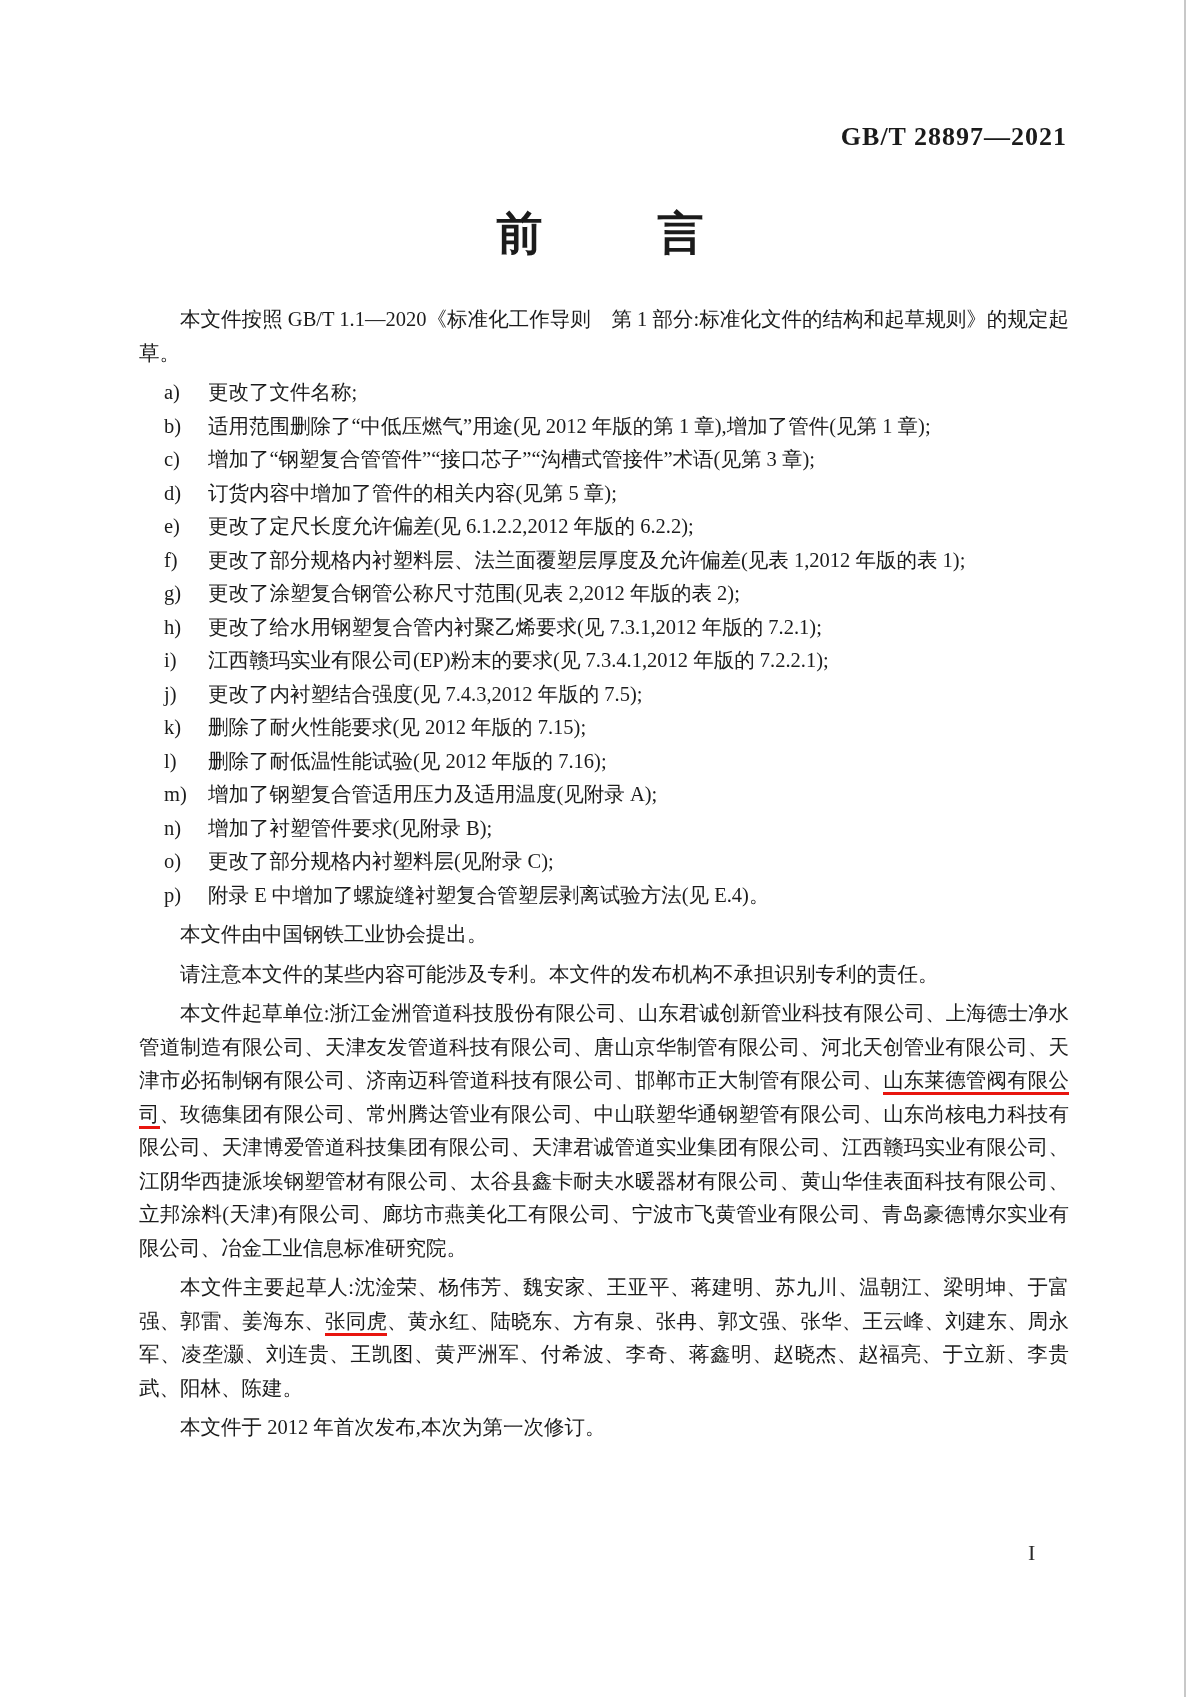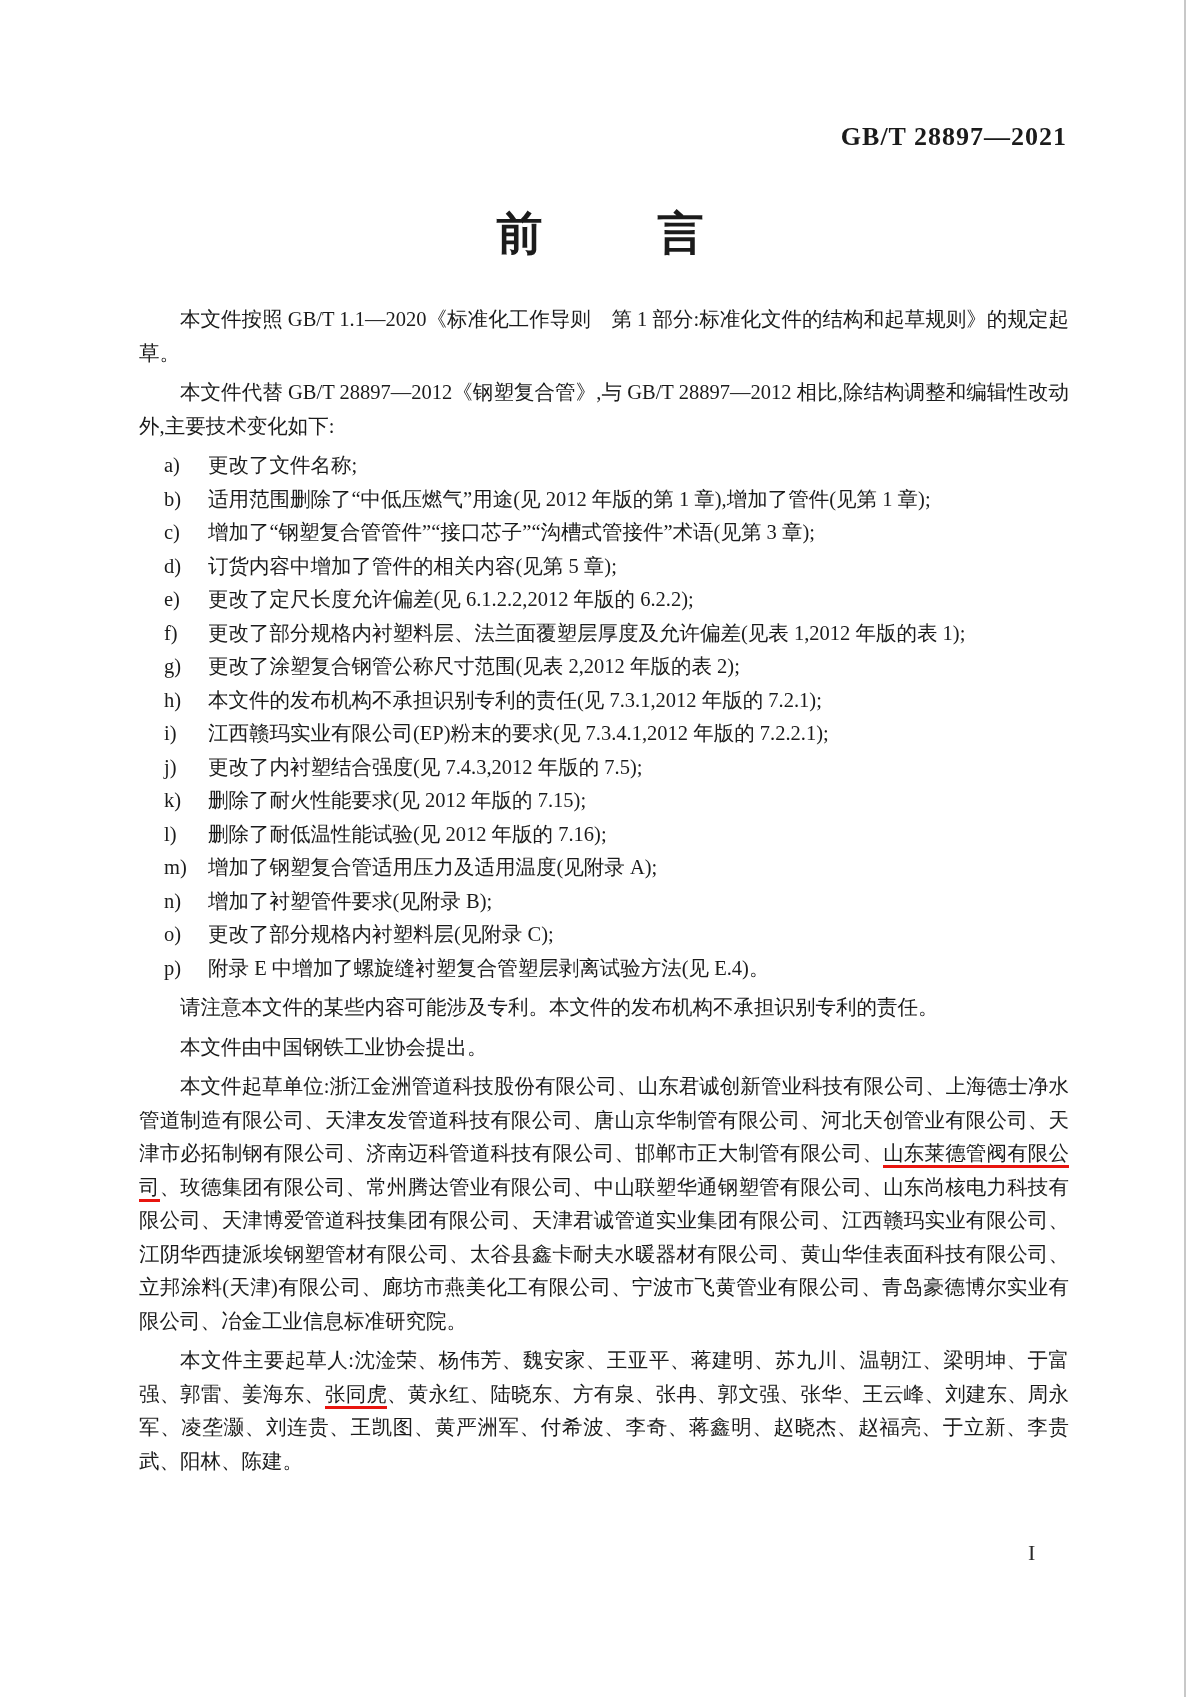"本文件代替 GB/T 28897—2012《钢塑复合管》,与 GB/T" p { html: <p>本文件代替 GB/T 28897—2012《钢塑复合管》,与 GB/T 28897—2012 相比,除结构调整和编辑性改动外,主要技术变化如下:</p> -> none }
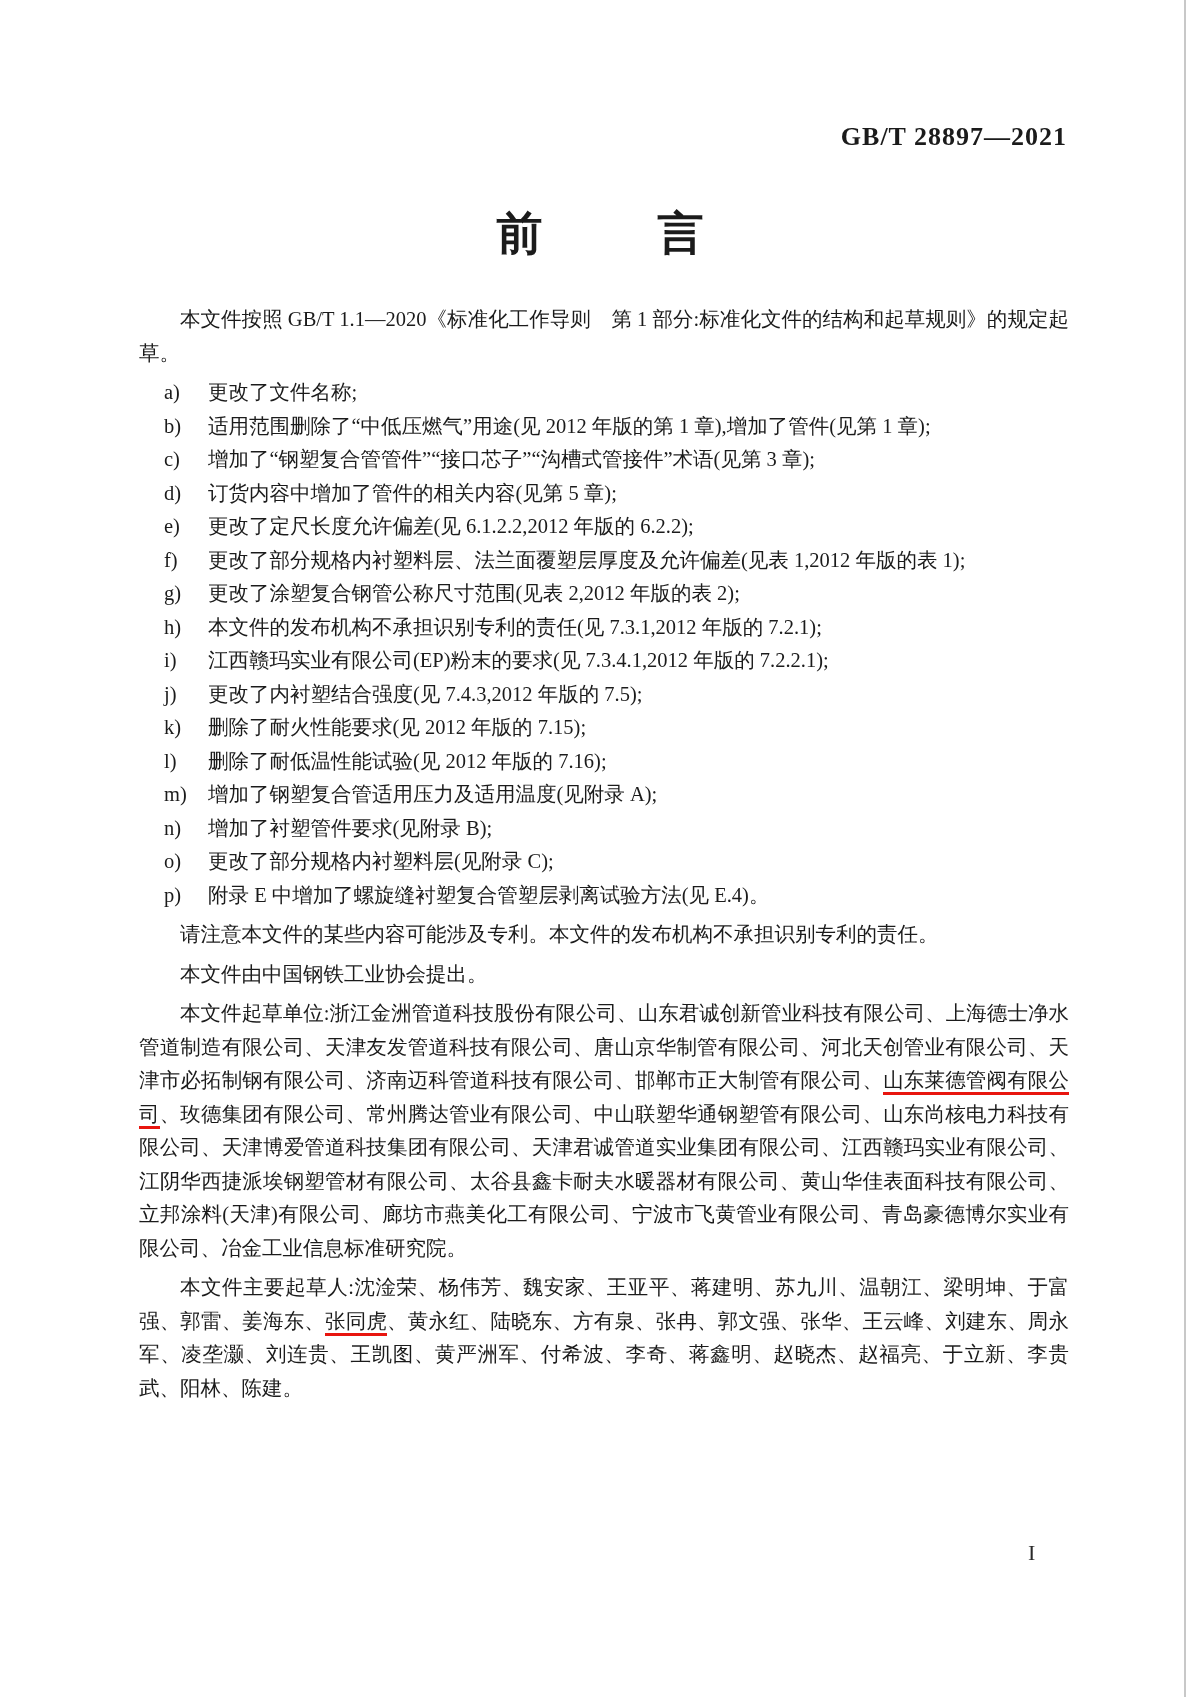"本文件的发布机构不承担识别专利的责任(见 7.3.1,2012 年版的" span.item-text { text: 本文件的发布机构不承担识别专利的责任 -> 更改了给水用钢塑复合管内衬聚乙烯要求 }
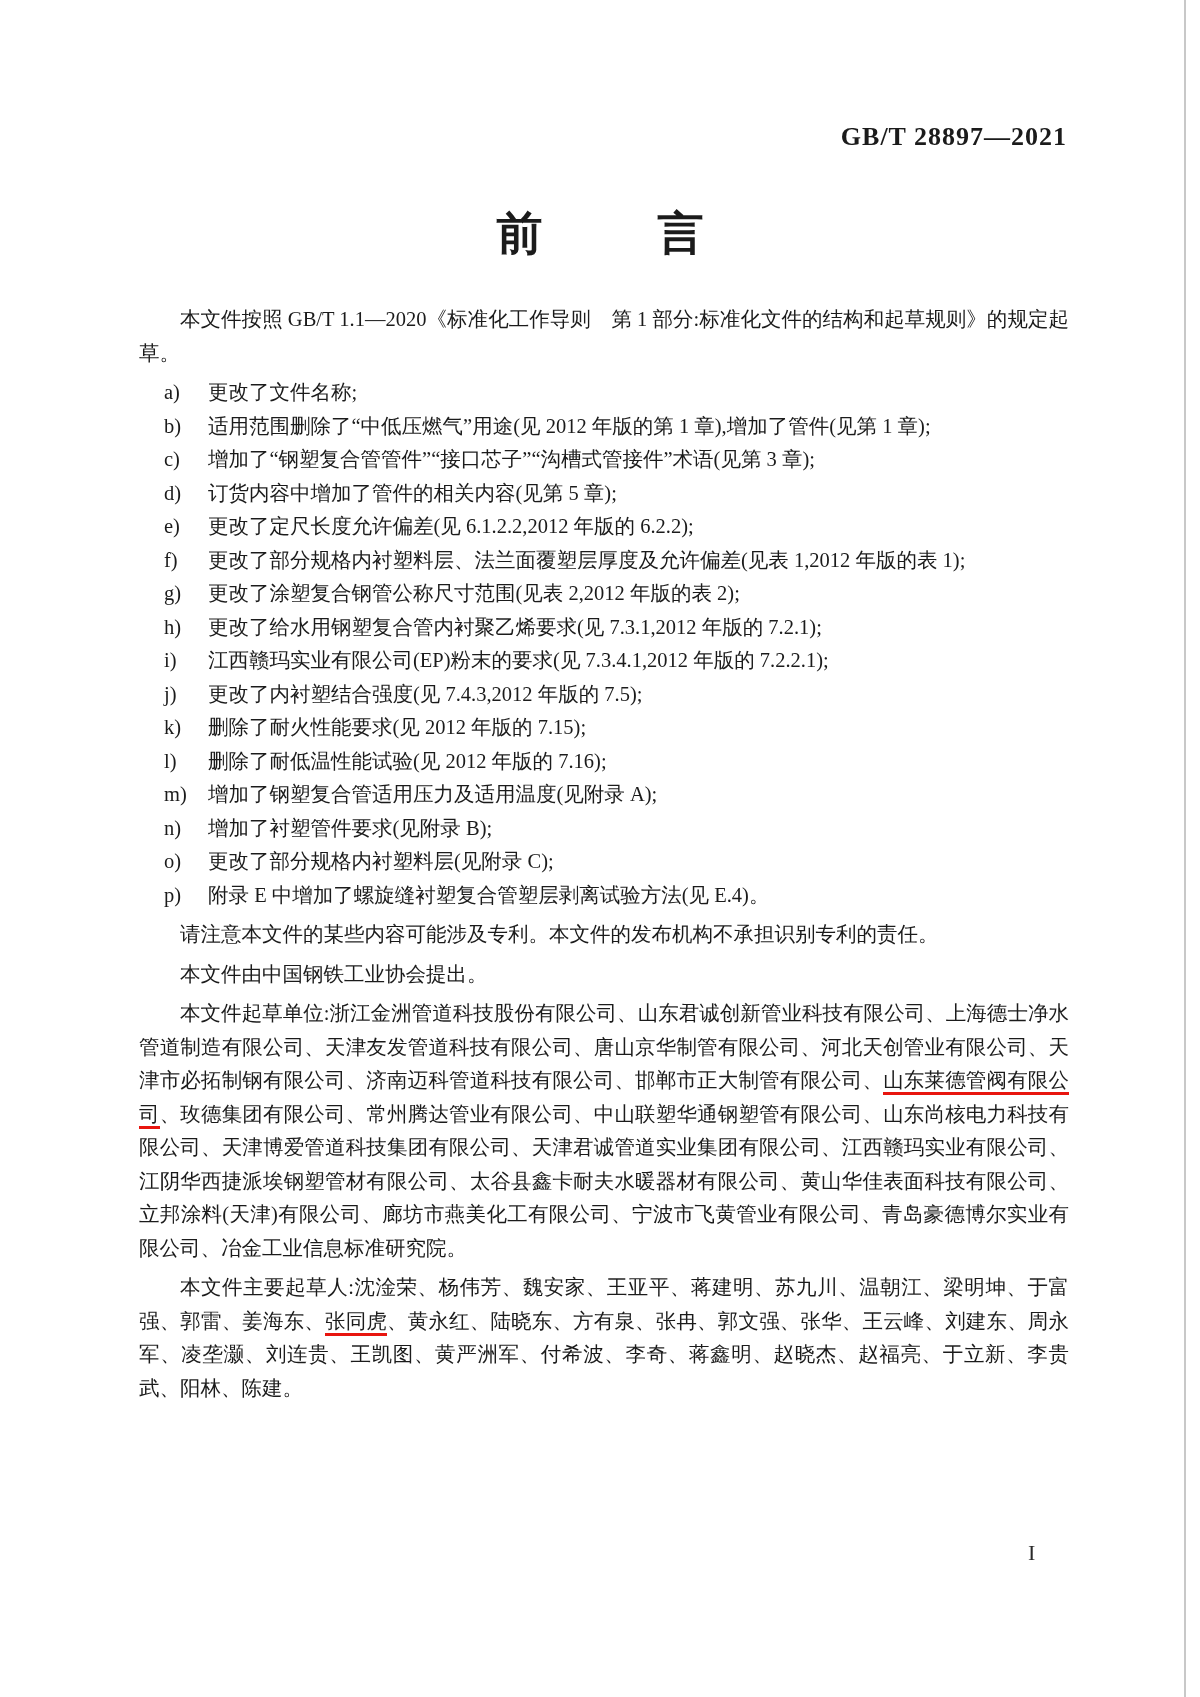"请注意本文件的某些内容可能涉及专利。本文件的发布机构不承担识别专利的责任。" p { order: before "本文件由中国钢铁工业协会提出。" -> after "本文件由中国钢铁工业协会提出。" }
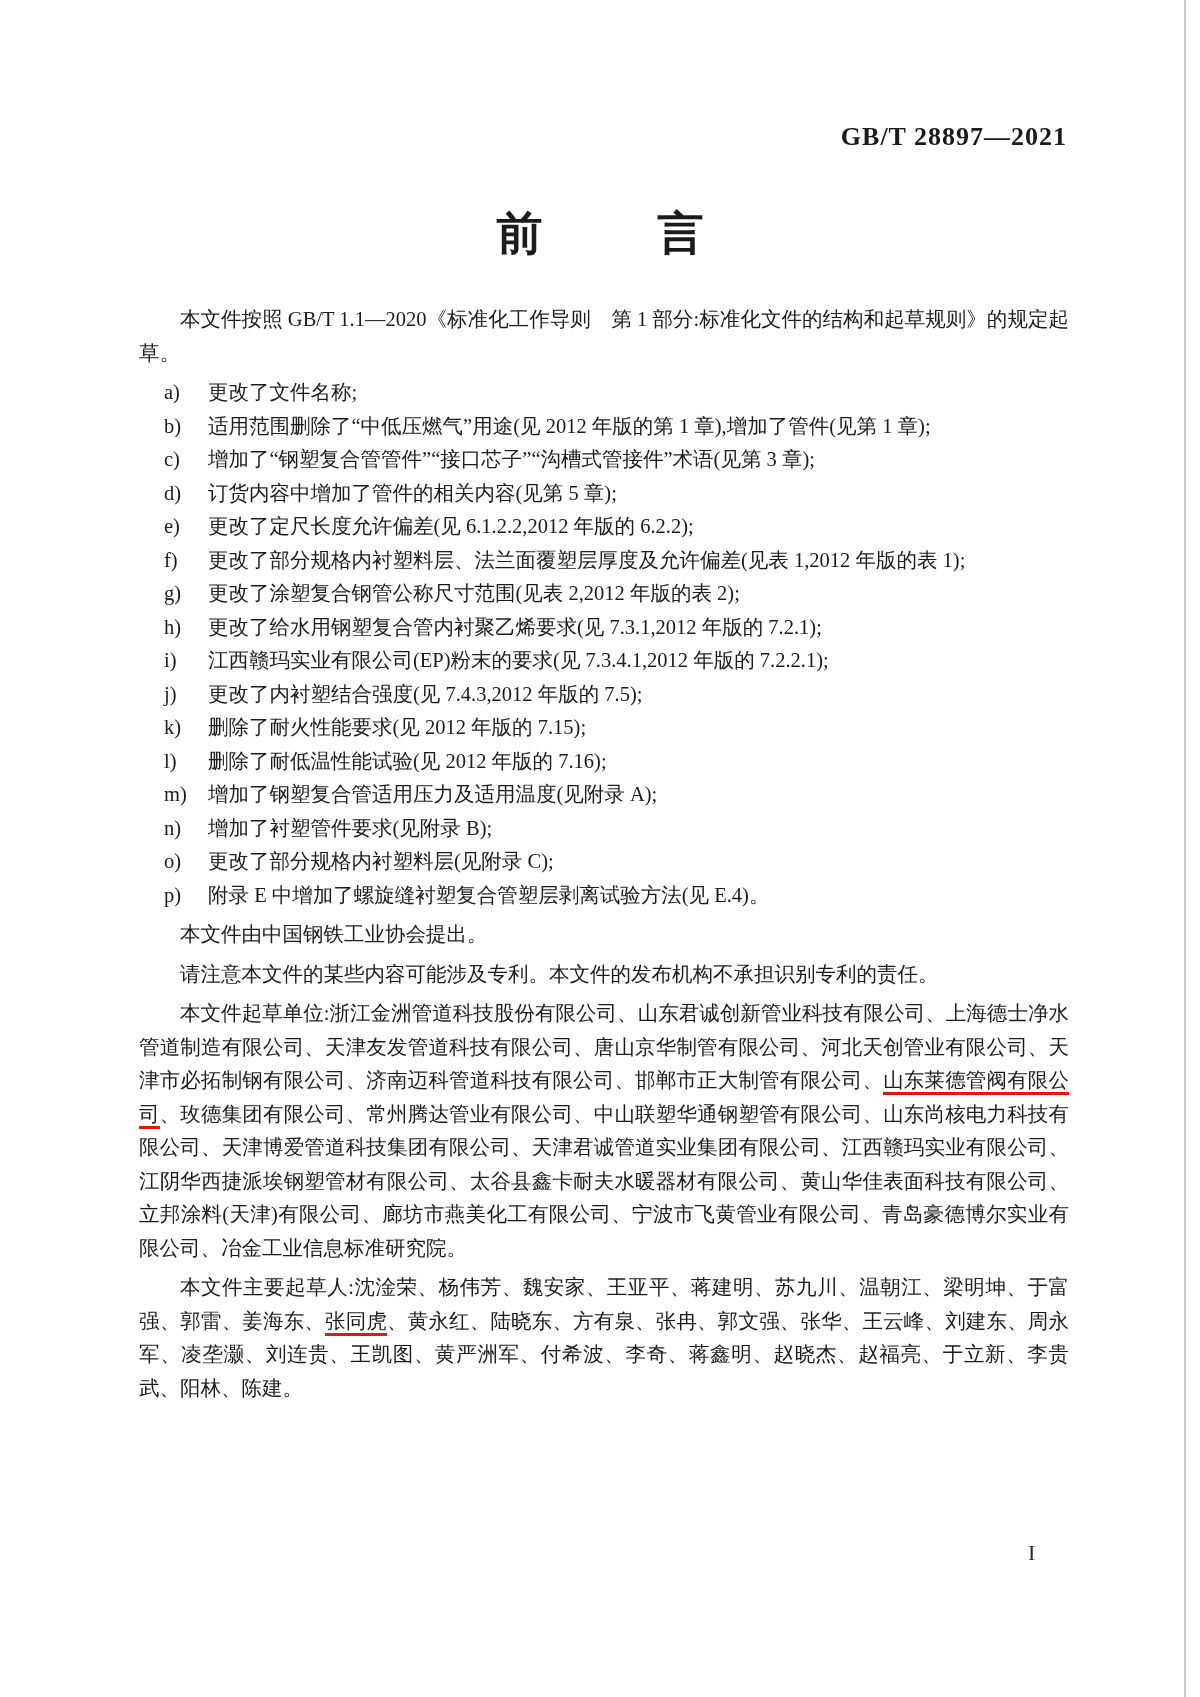"本文件于 2012 年首次发布,本次为第一次修订。" p { html: none -> <p>本文件于 2012 年首次发布,本次为第一次修订。</p> }
